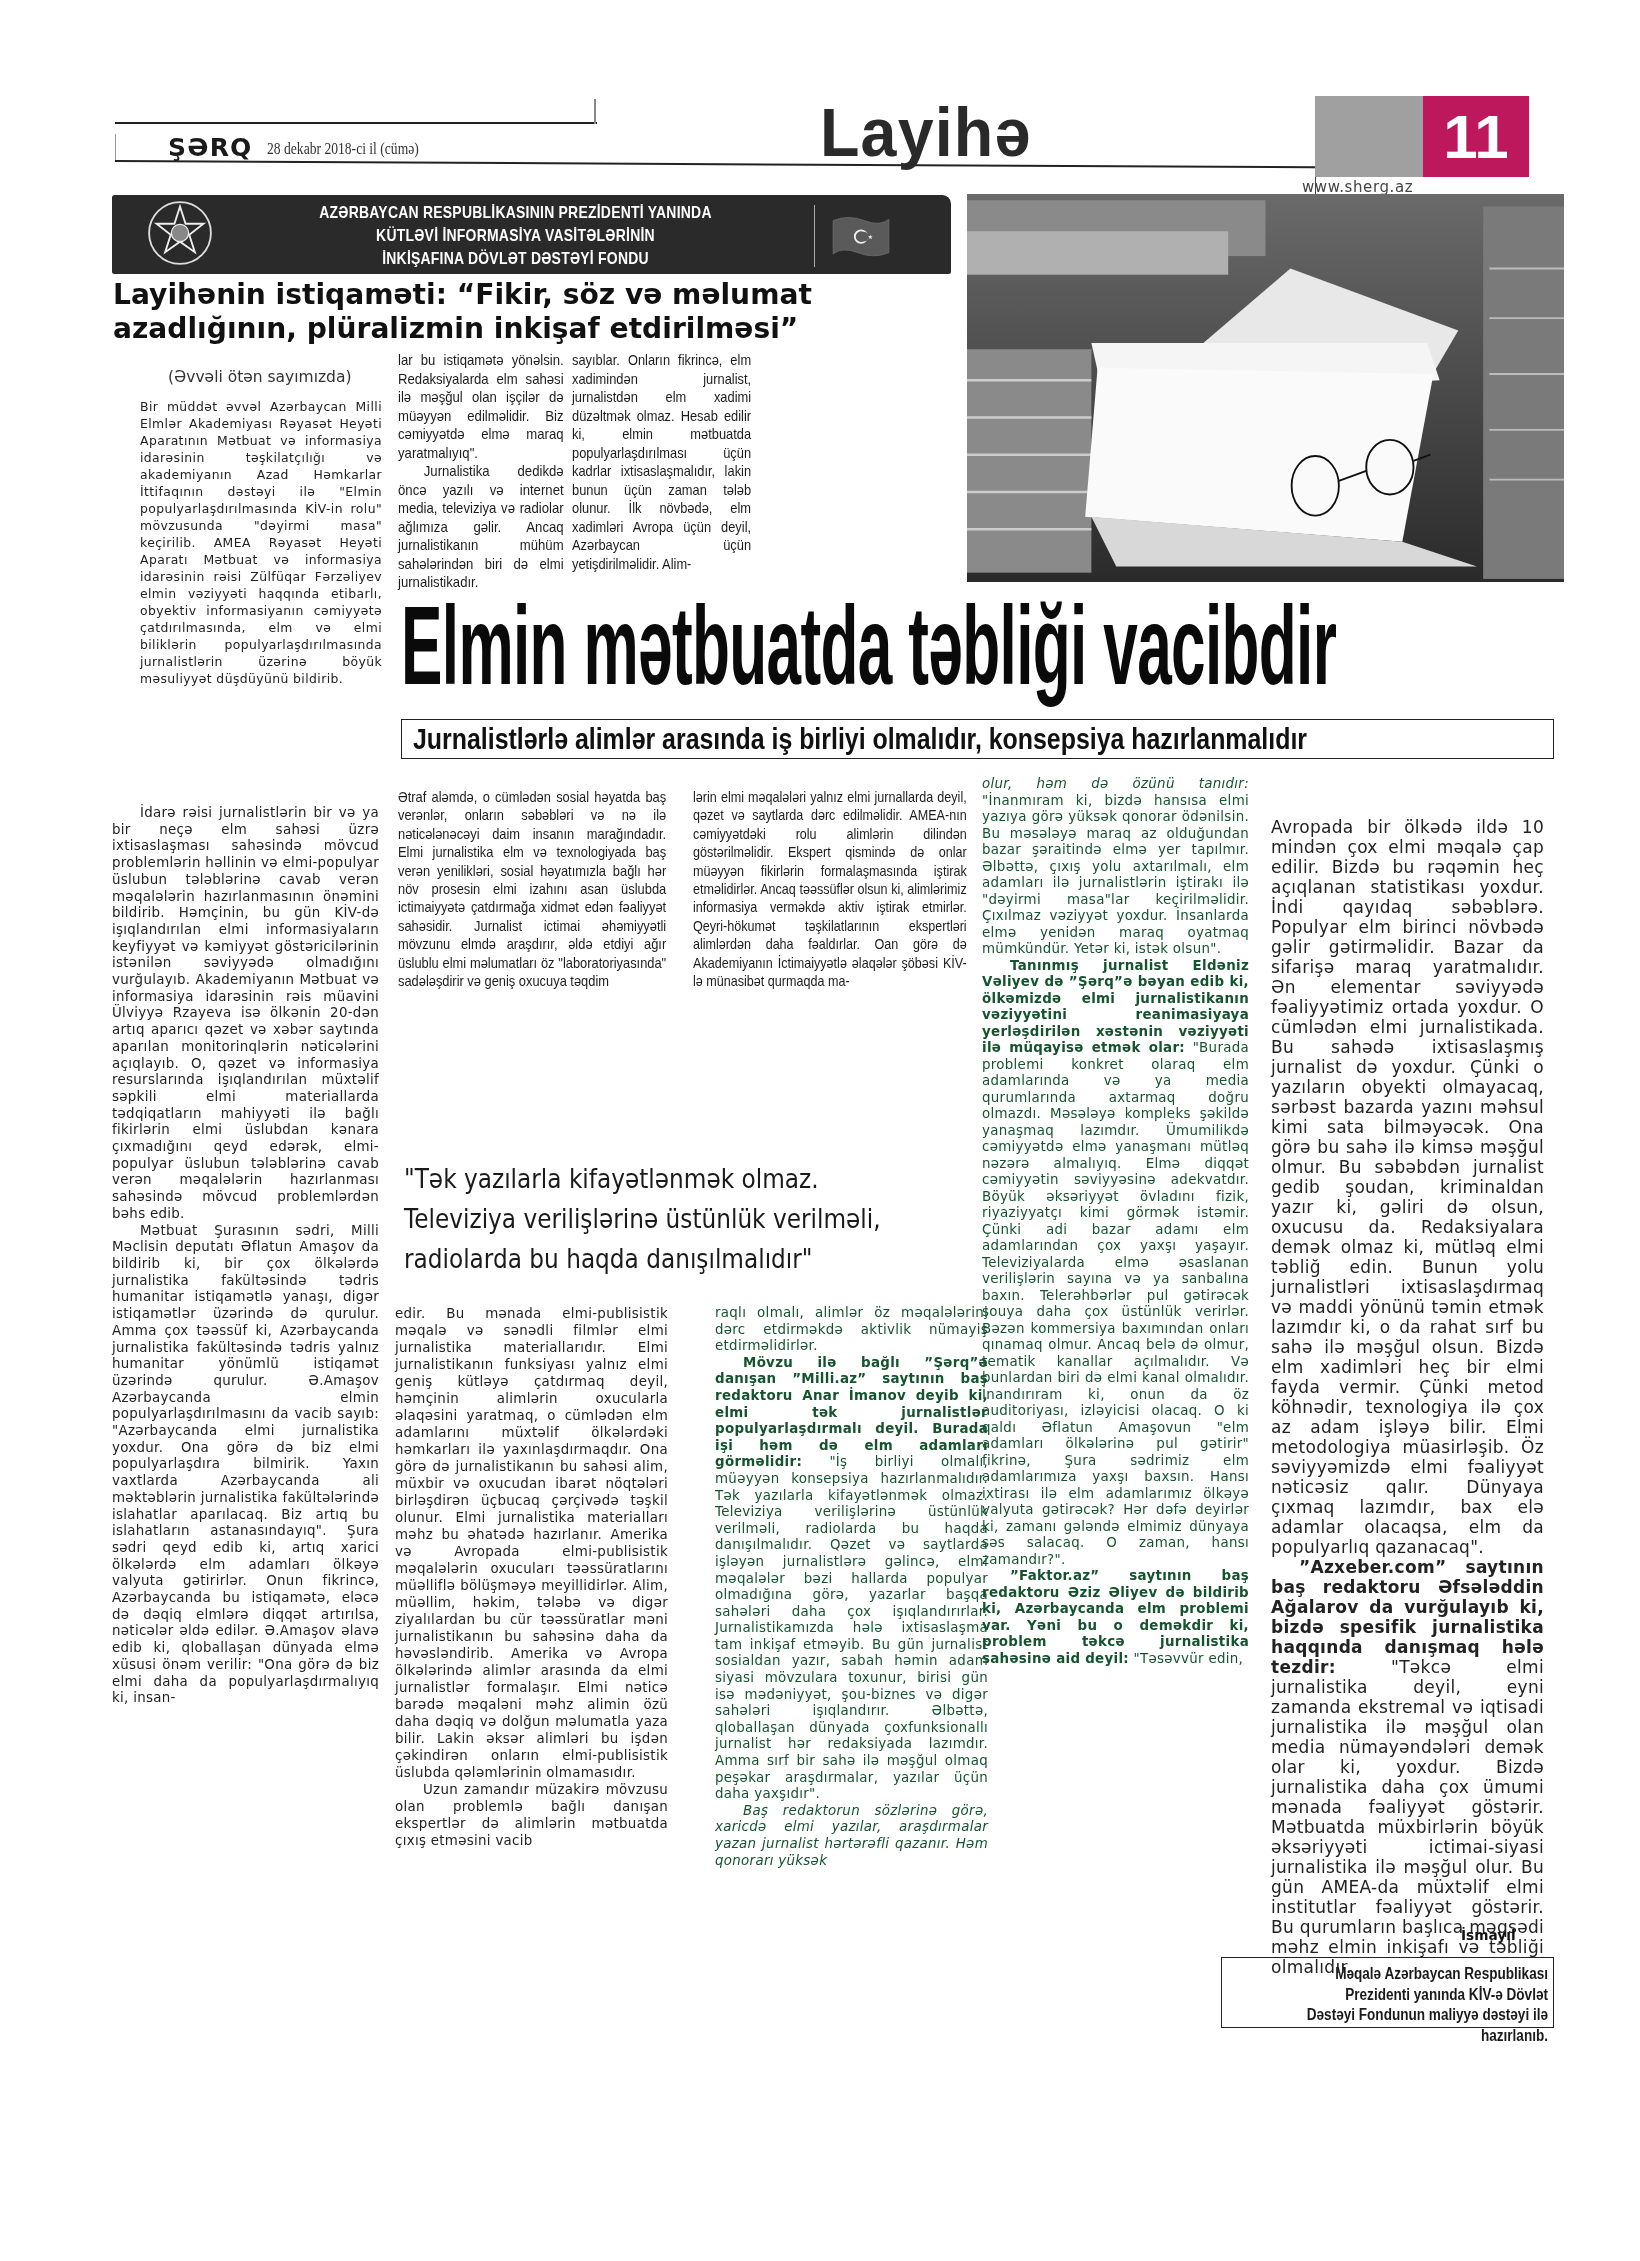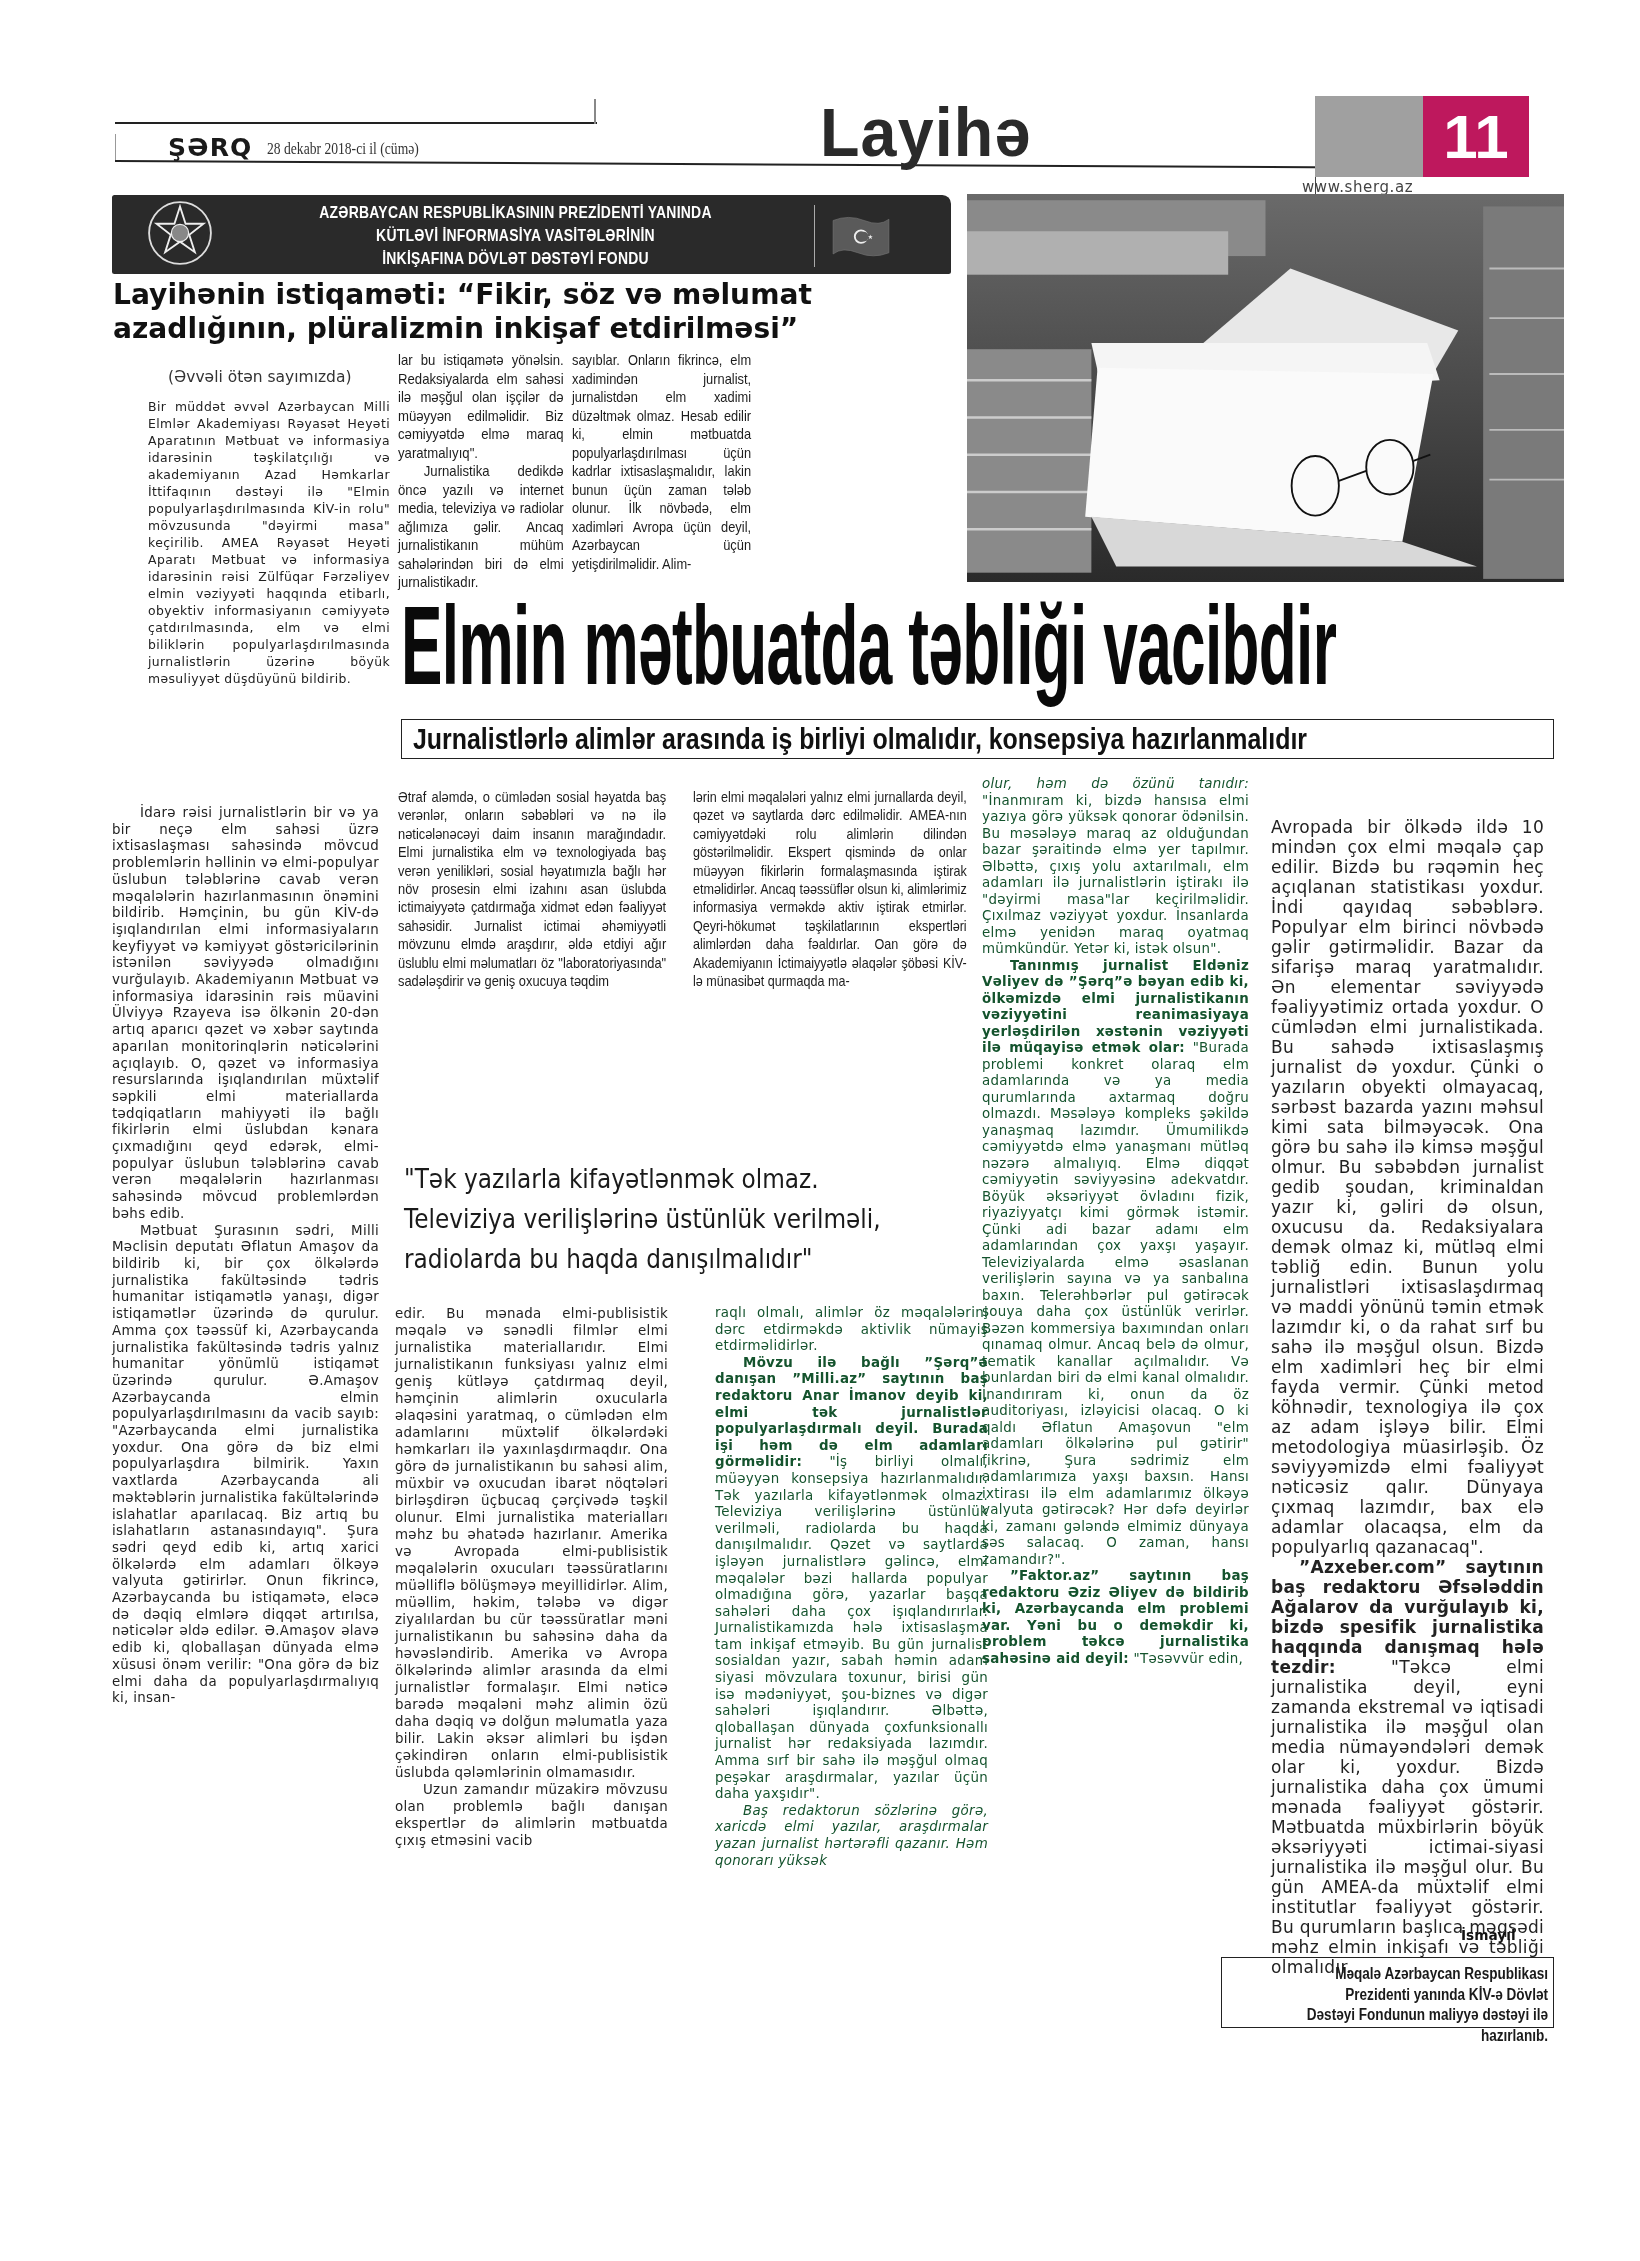"Bir müddət əvvəl Azərbaycan Milli" #col1-top { left: 148px -> 140px }
